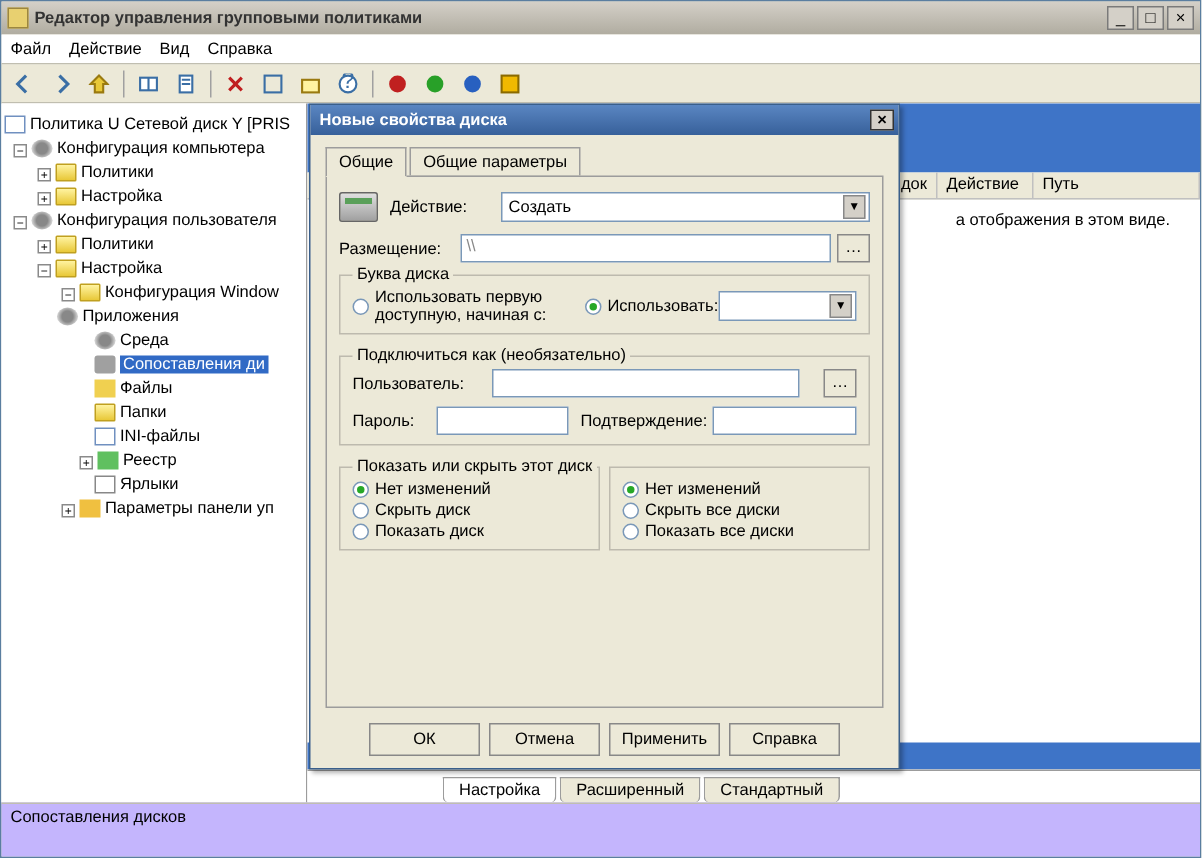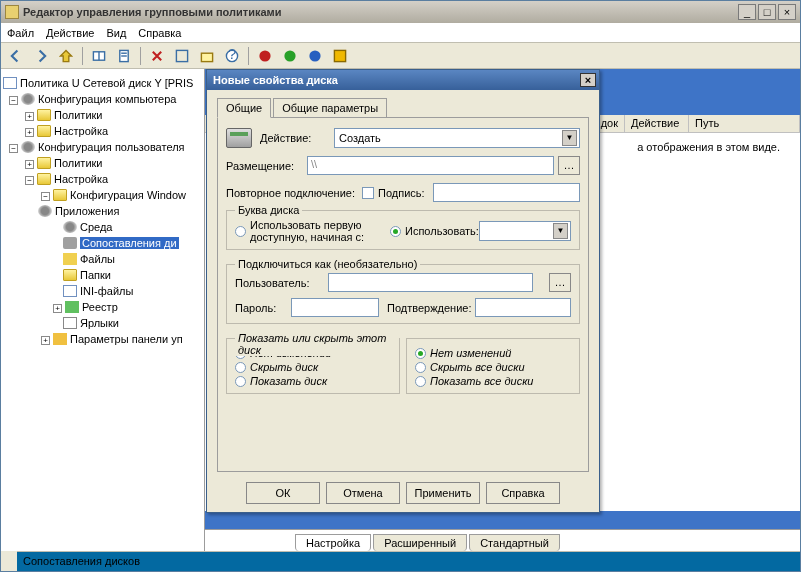"Повторное подключение:" div.row { html: <div> <span>Повторное подключение:</span> <span></span> <span>Подпись:</span> <span></span> </div> -> none }
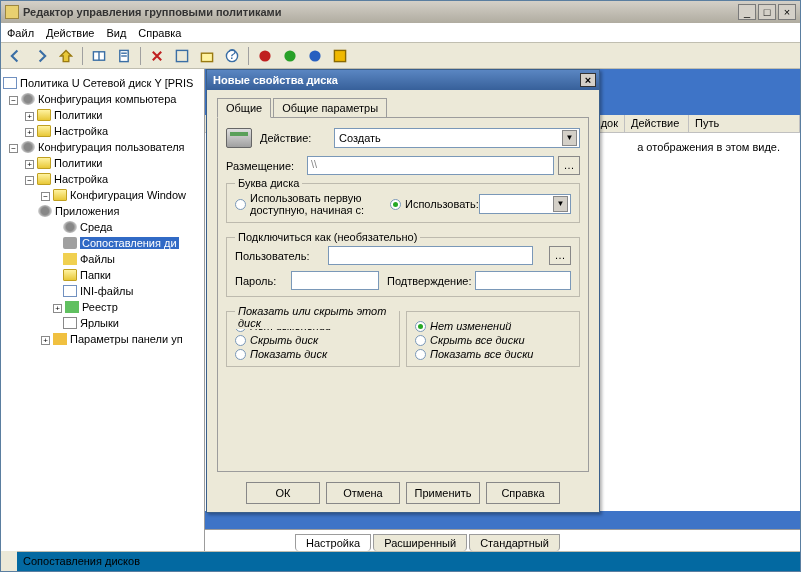"Показать или скрыть этот диск" .halfrow { font-style: italic -> none }
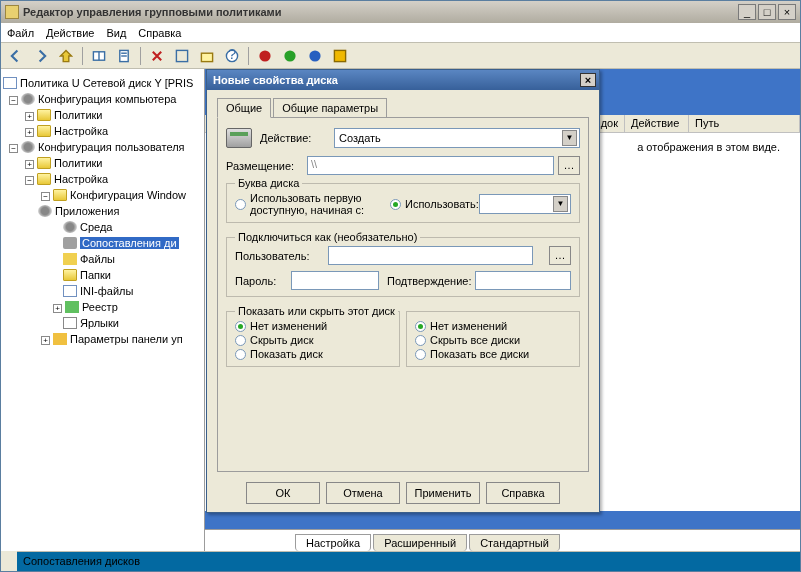"Сопоставления дисков" .statusbar { background: #0369a1 -> #c4b5fd; height: 20px -> 36px; margin-left: 16px -> none }
